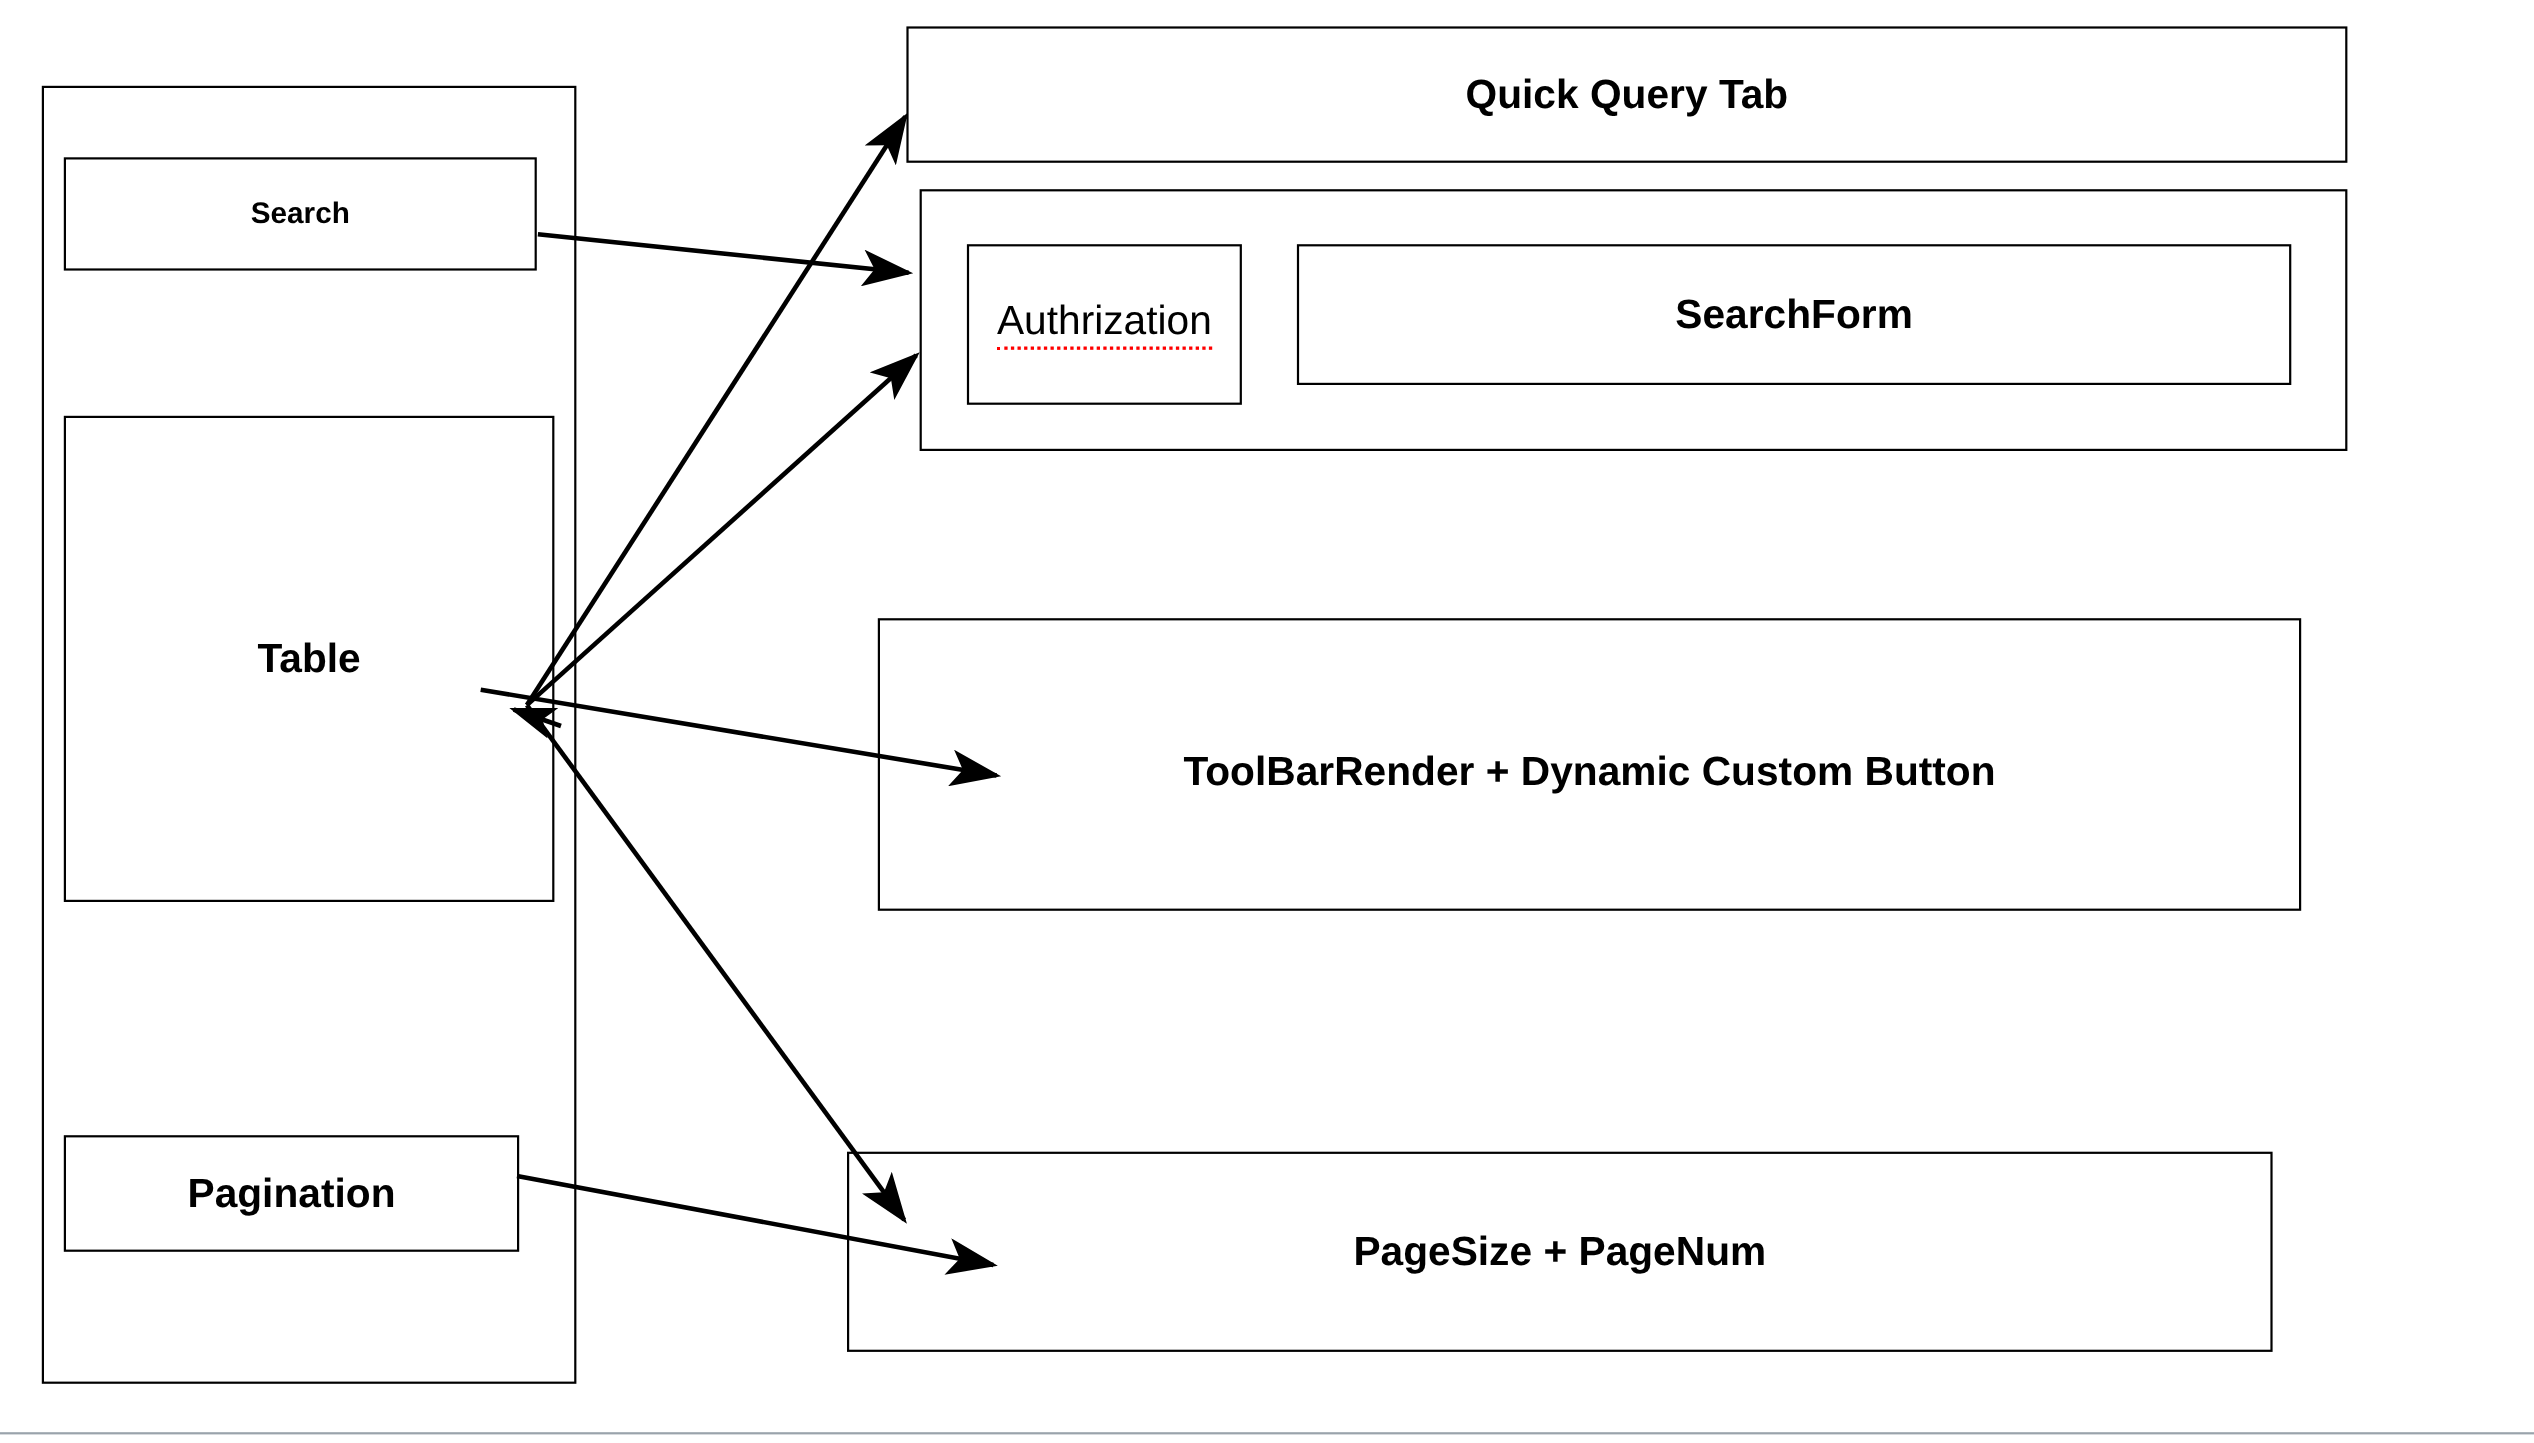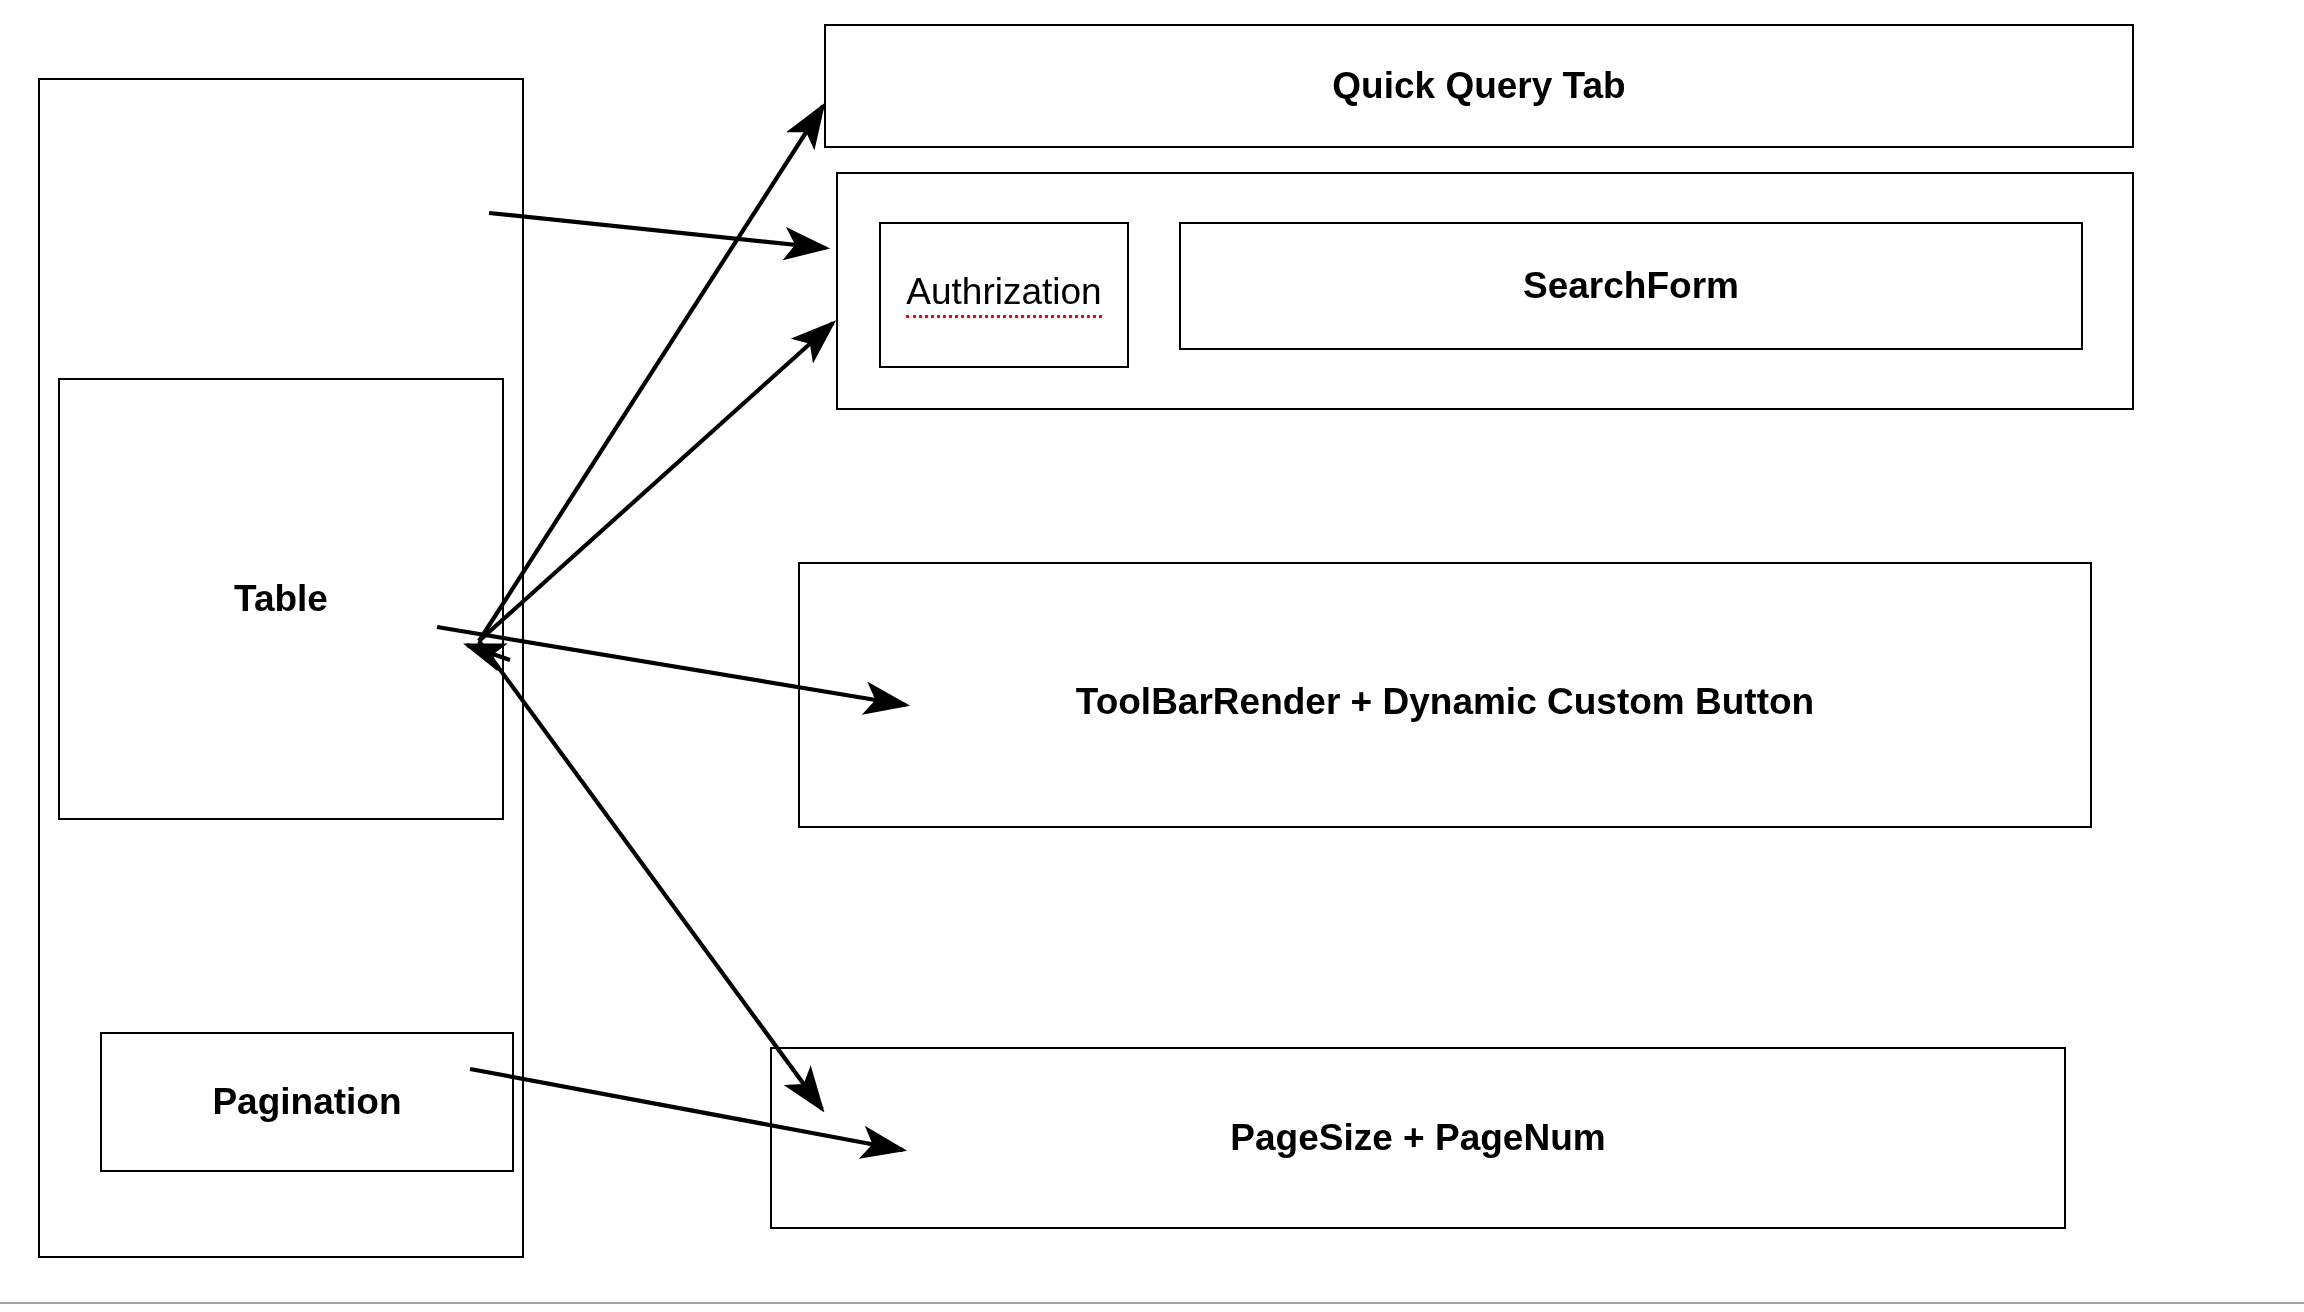"Search" div.box { html: none -> <div> <span>Search</span> </div> }
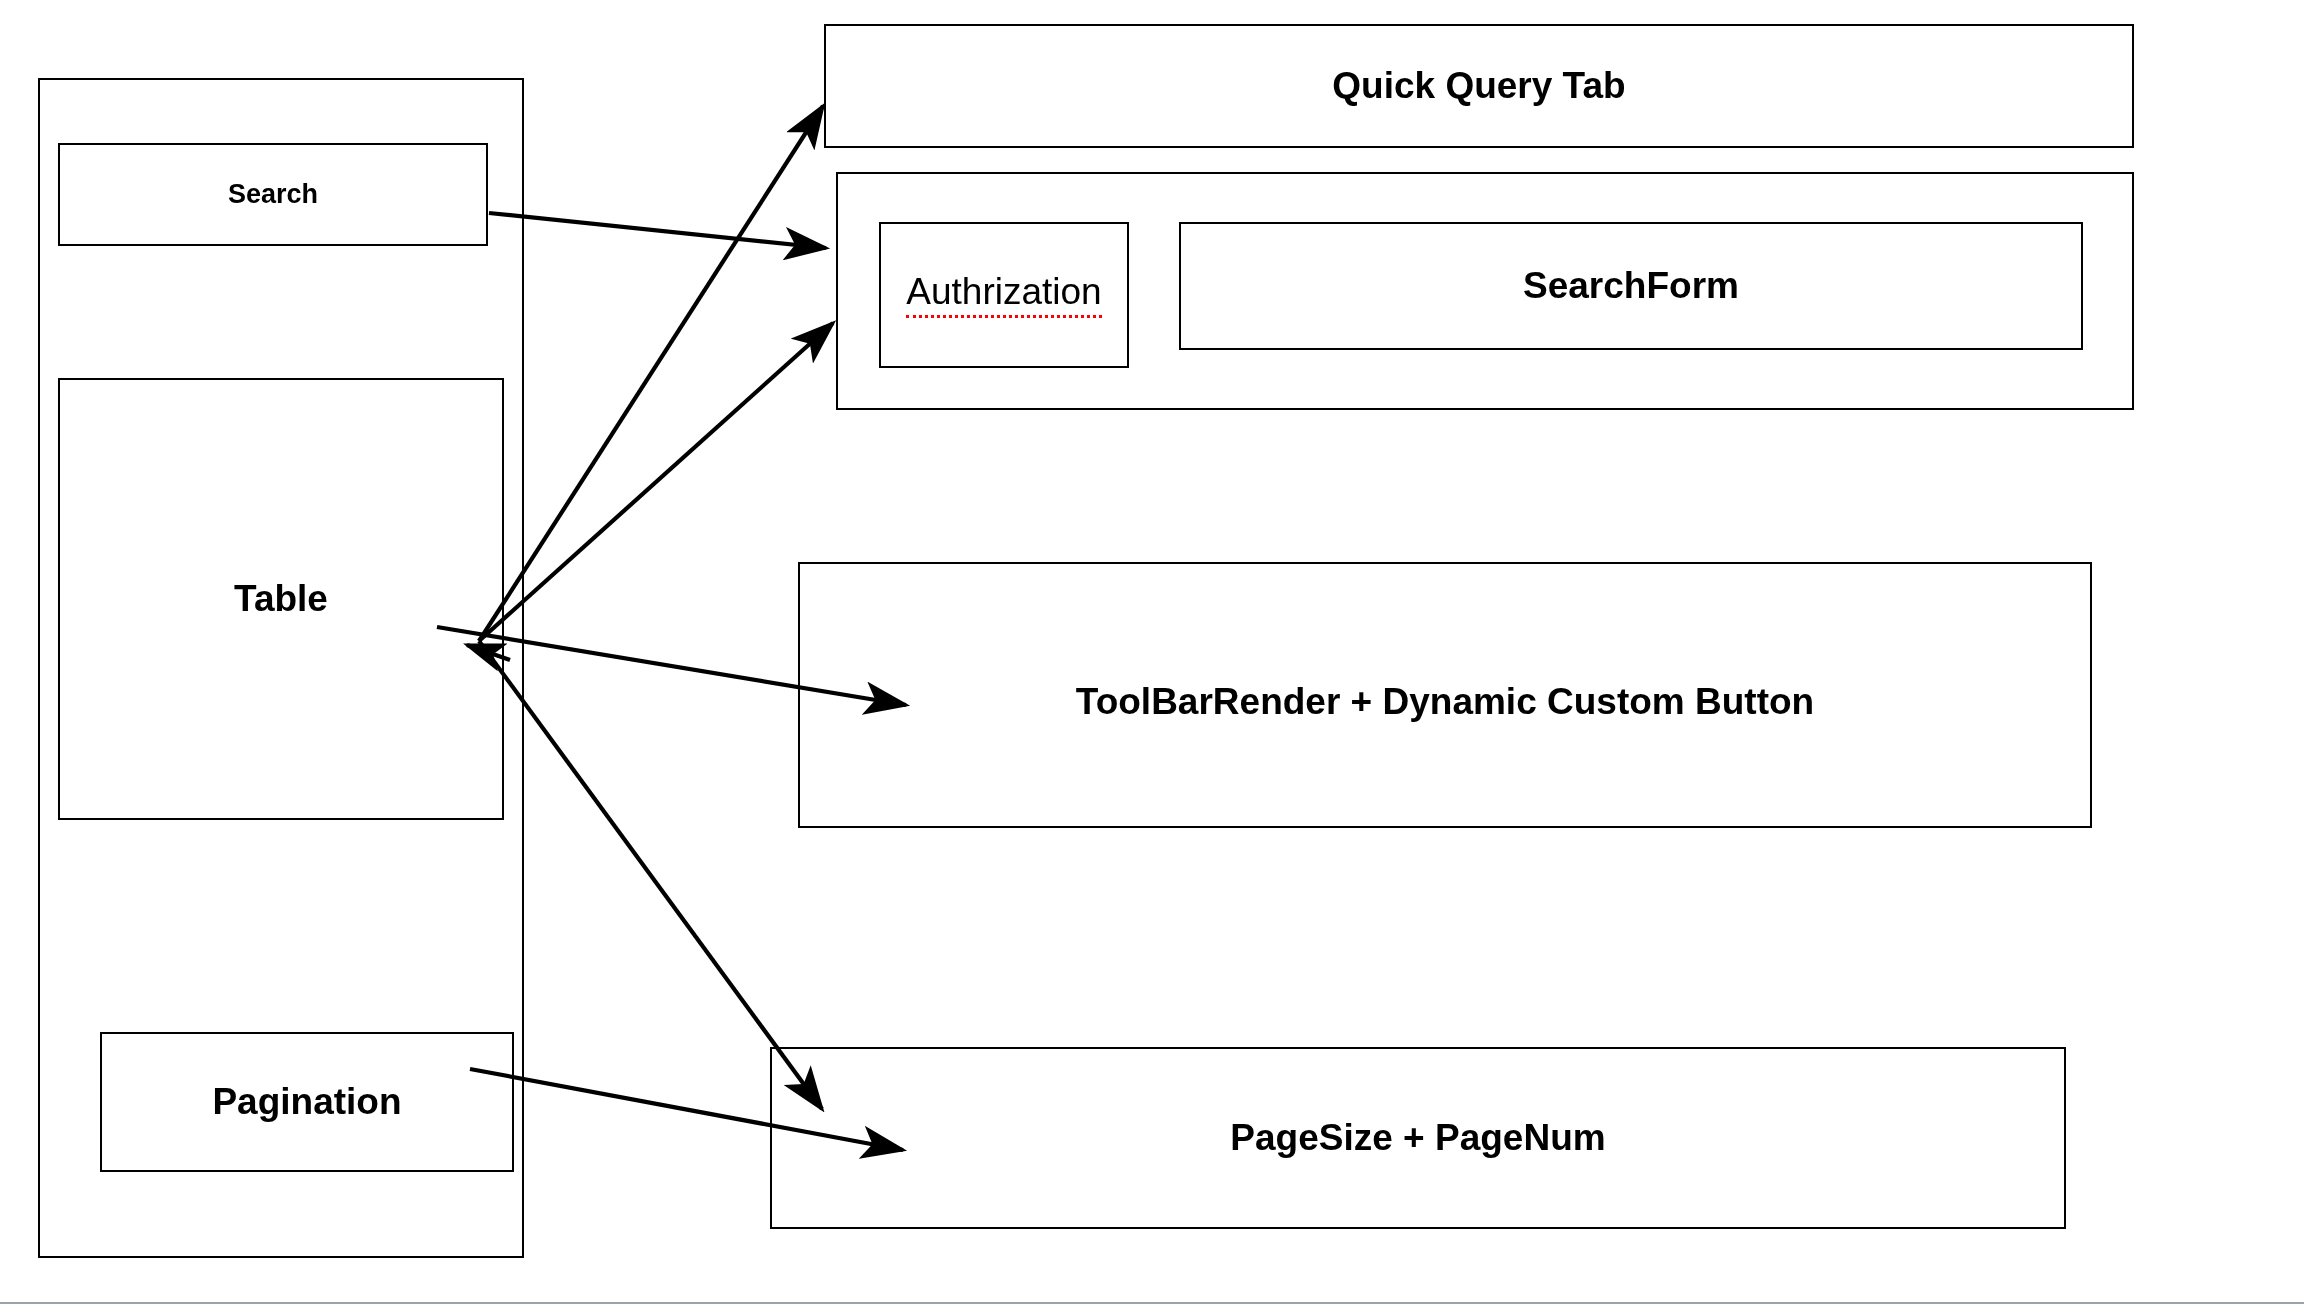"Pagination" #pagination-box { height: 140px -> 106px; margin-left: 42px -> none }
